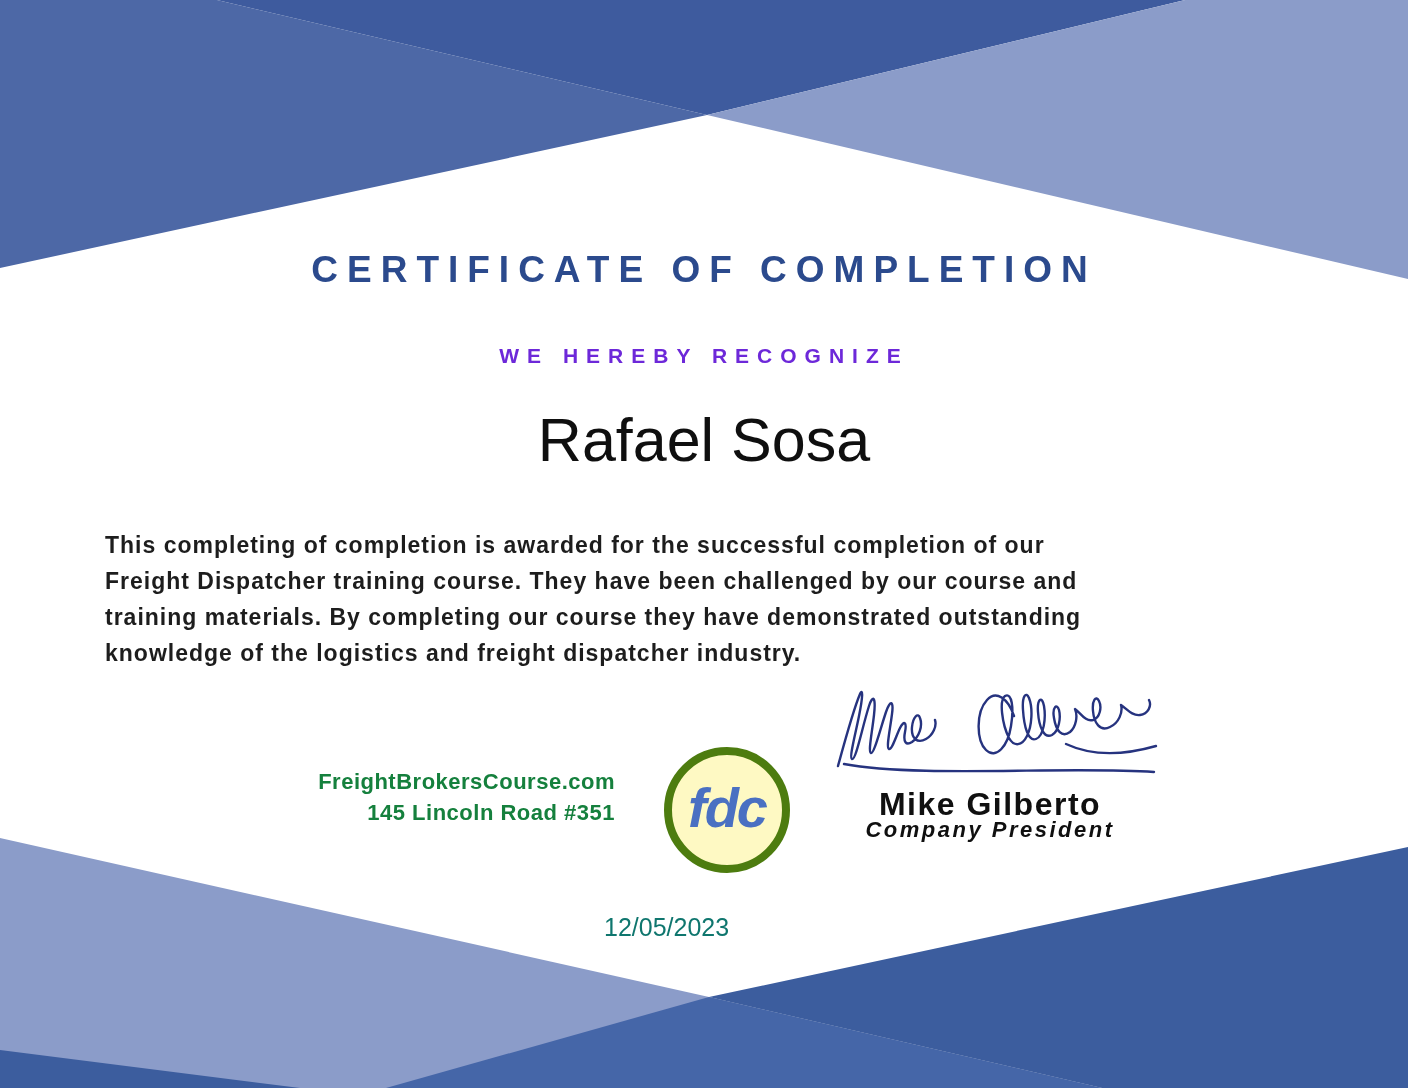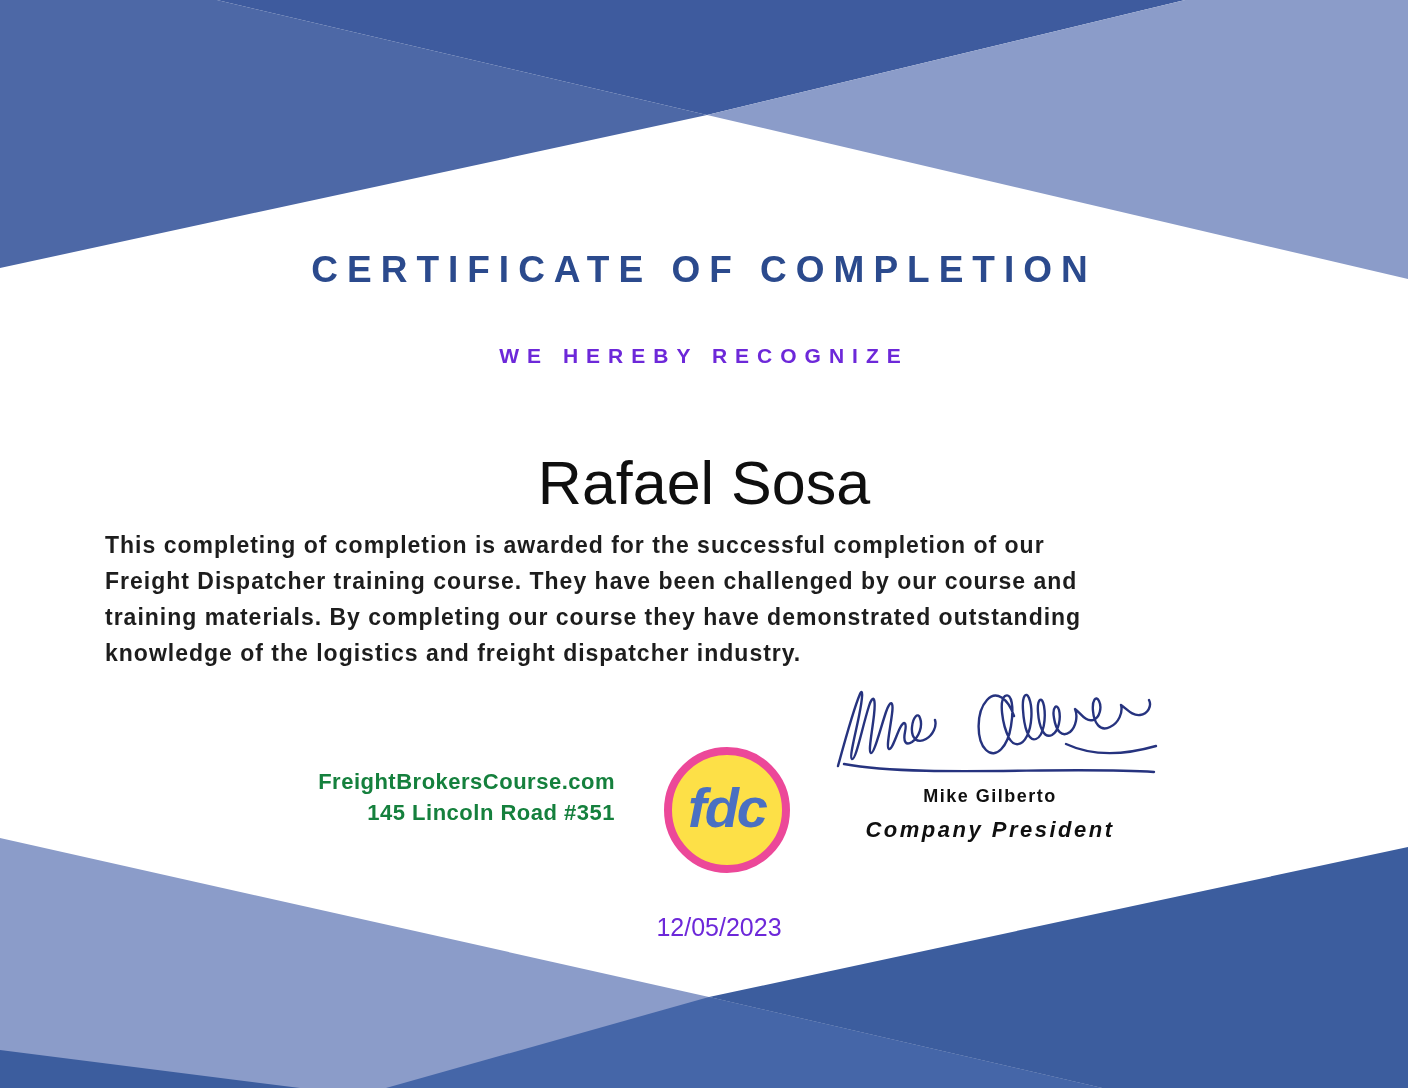"Rafael Sosa" .recipient { margin-top: 43px -> none }
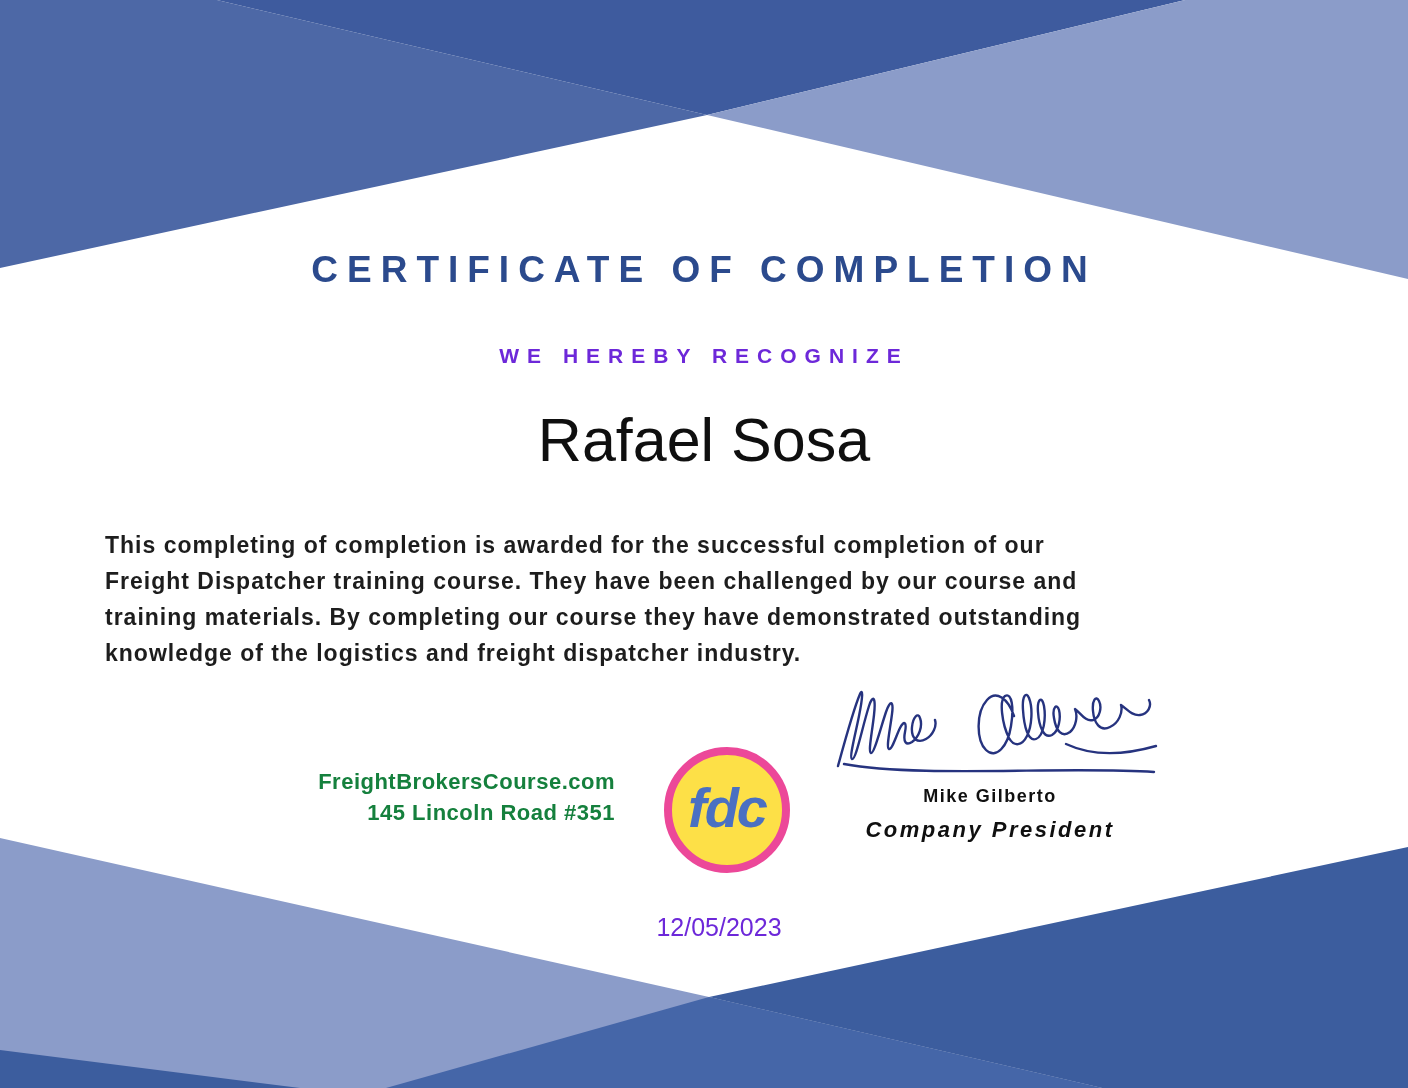"fdc" .logo { background: #fde047 -> #fef9c3; border: 8px solid #ec4899 -> 8px solid #4d7c0f }
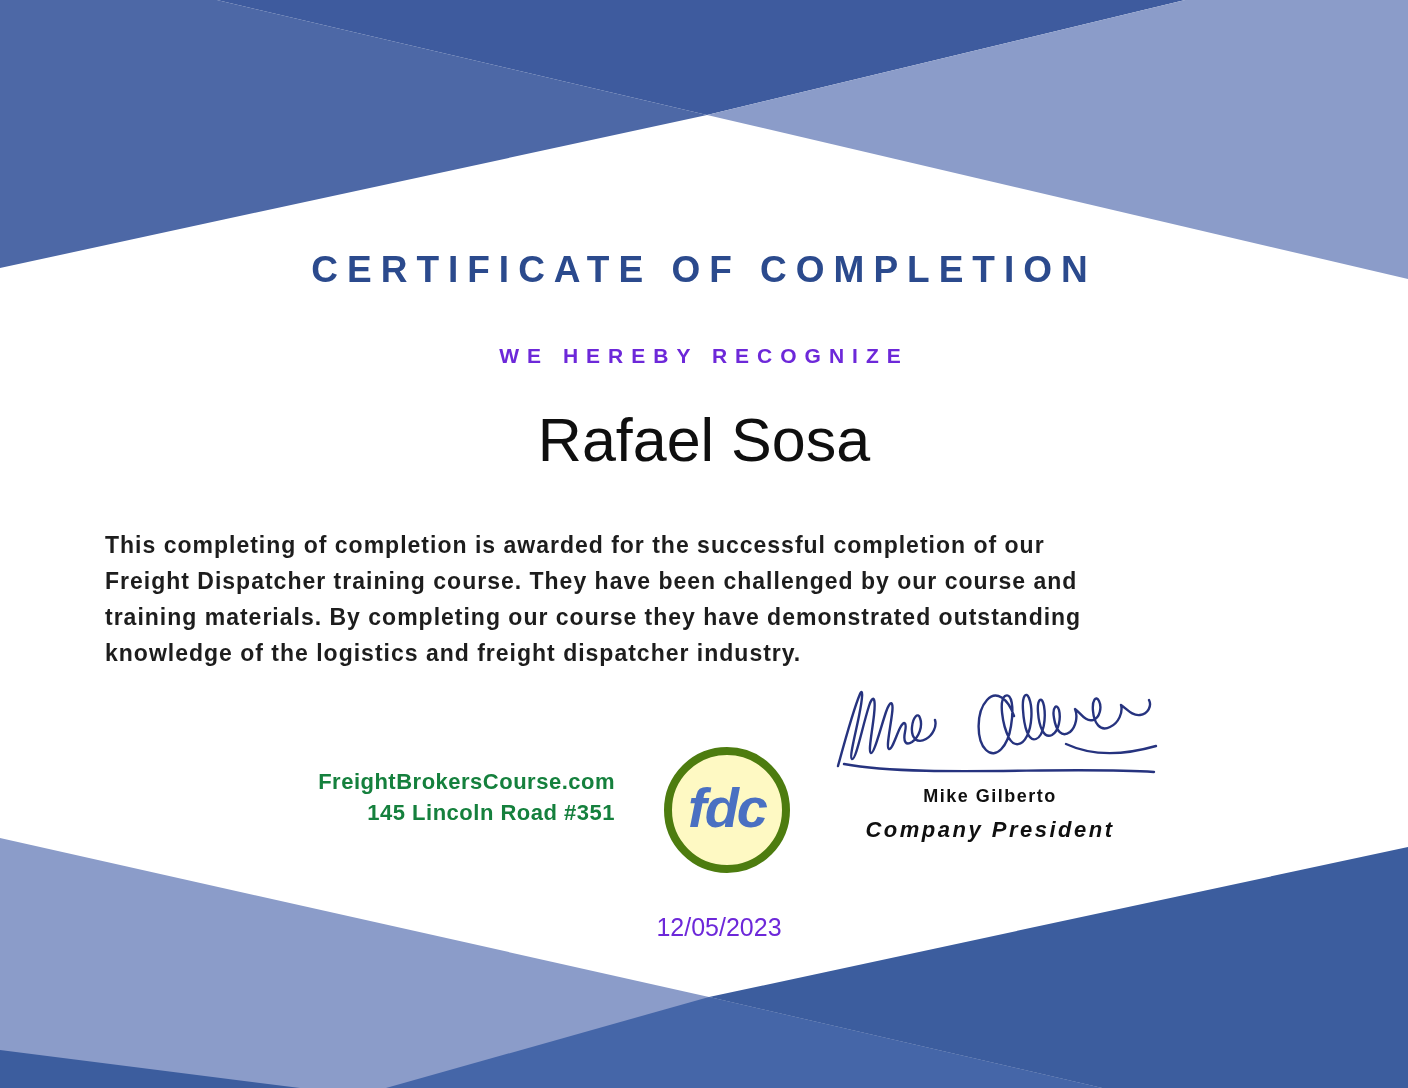"Mike Gilberto" .signer-name { font-size: 18px -> 32px }
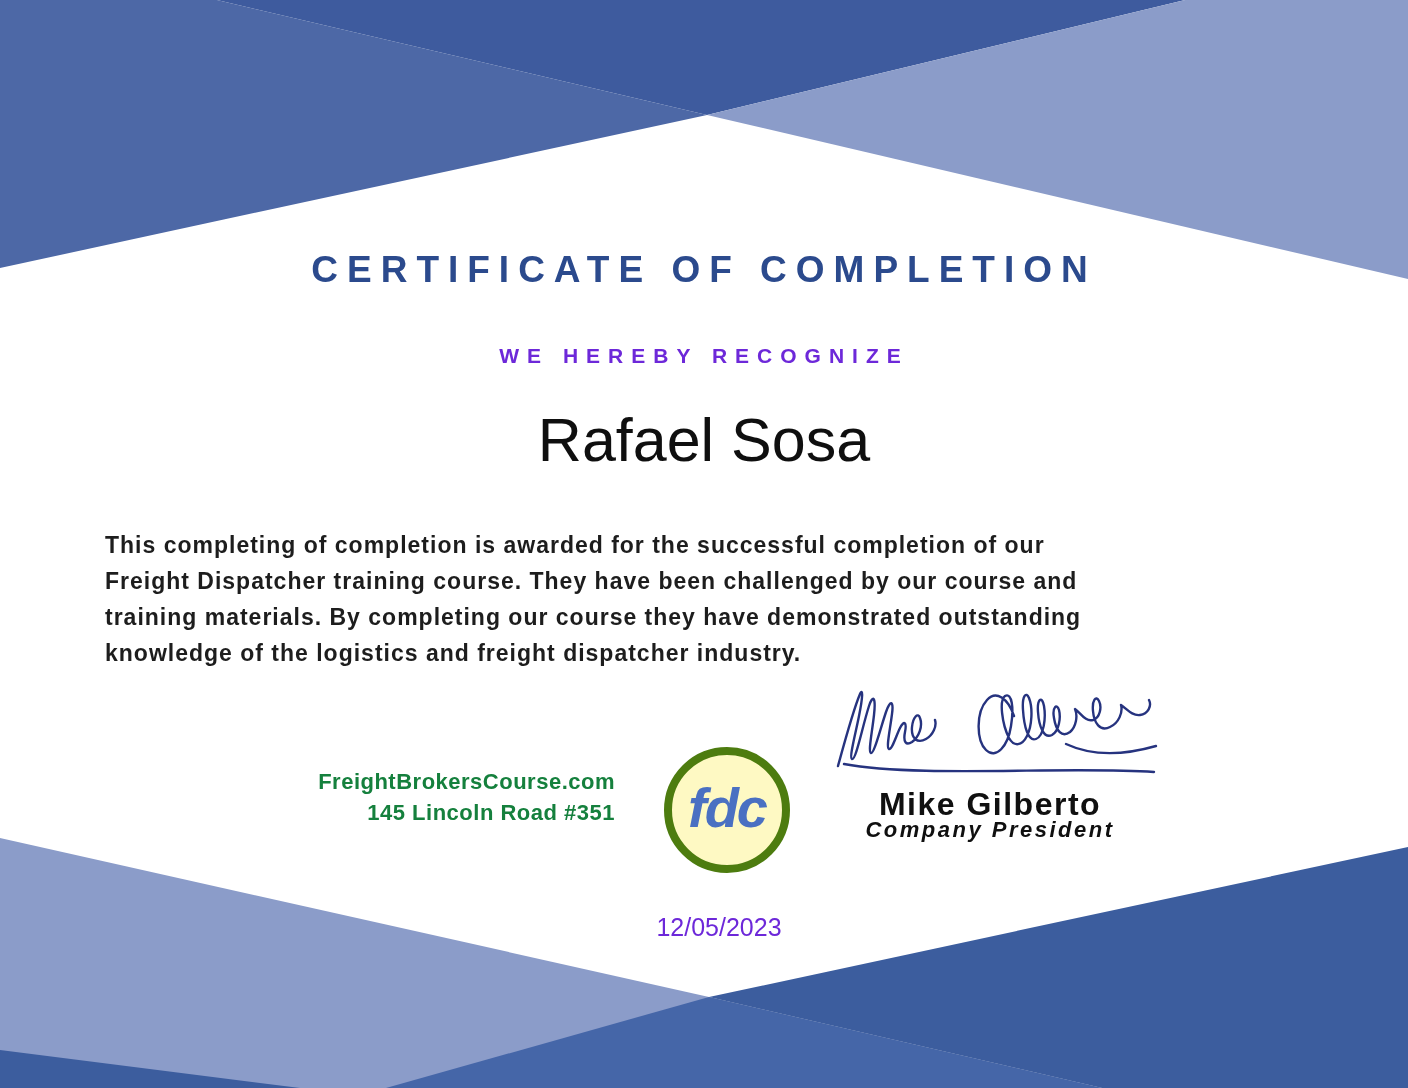"12/05/2023" .date { color: #6d28d9 -> #0f766e; text-align: center -> none }
